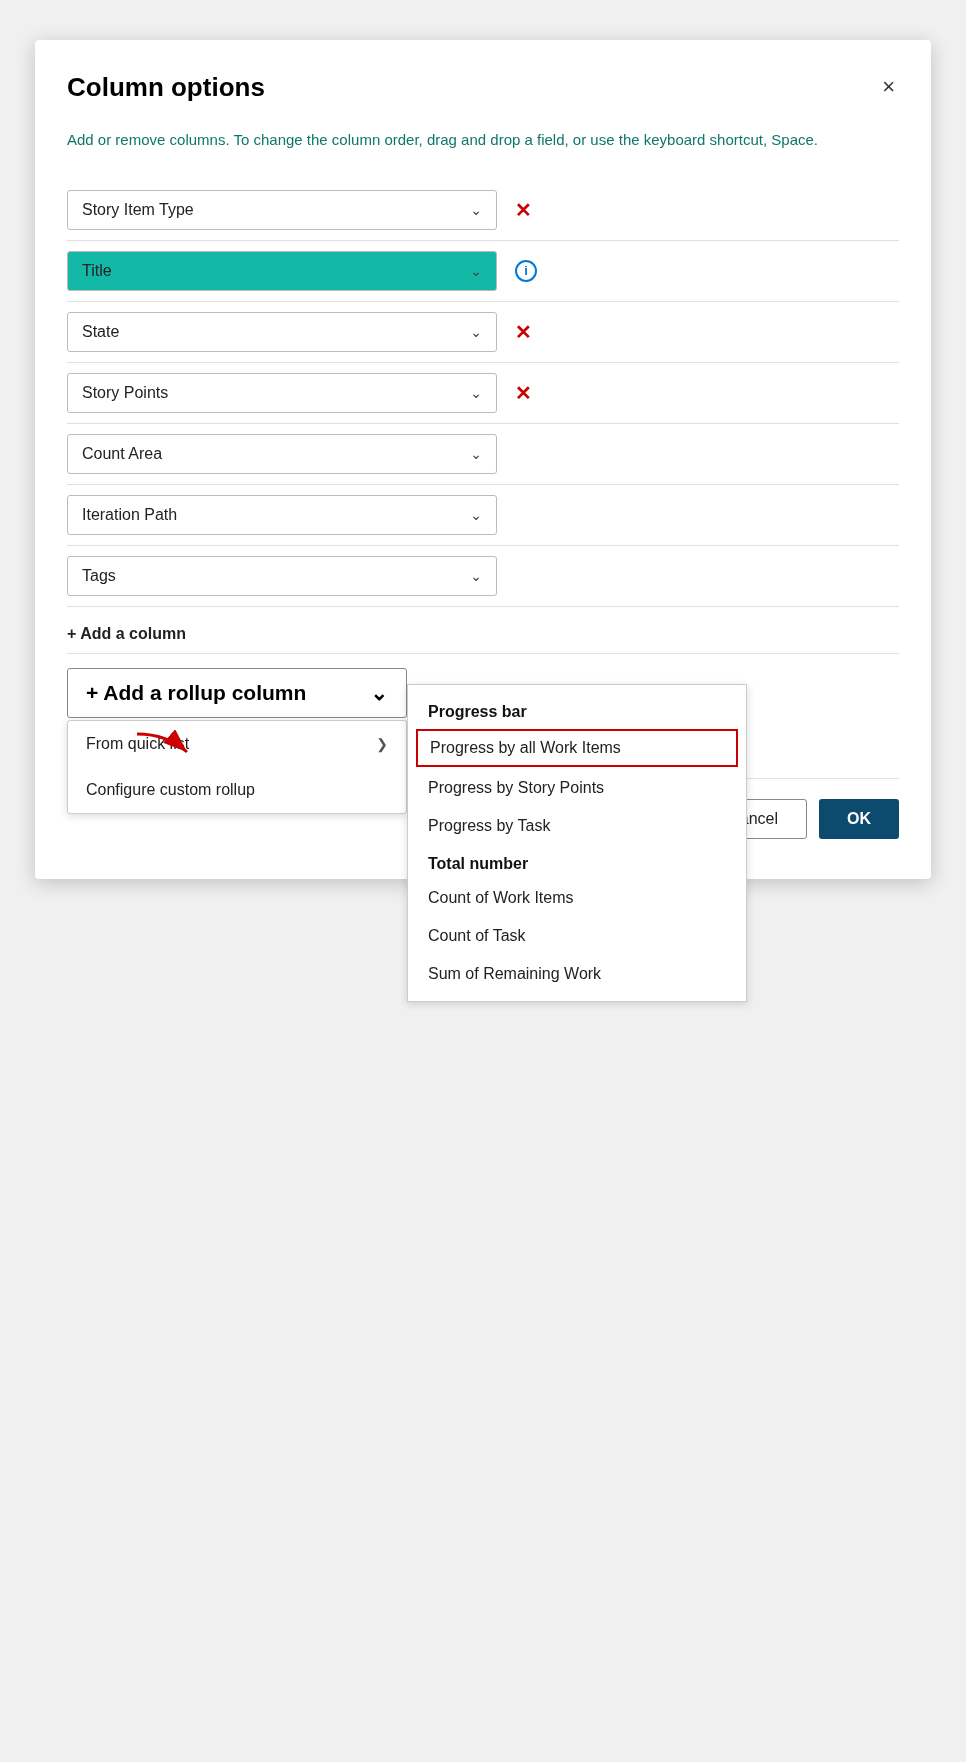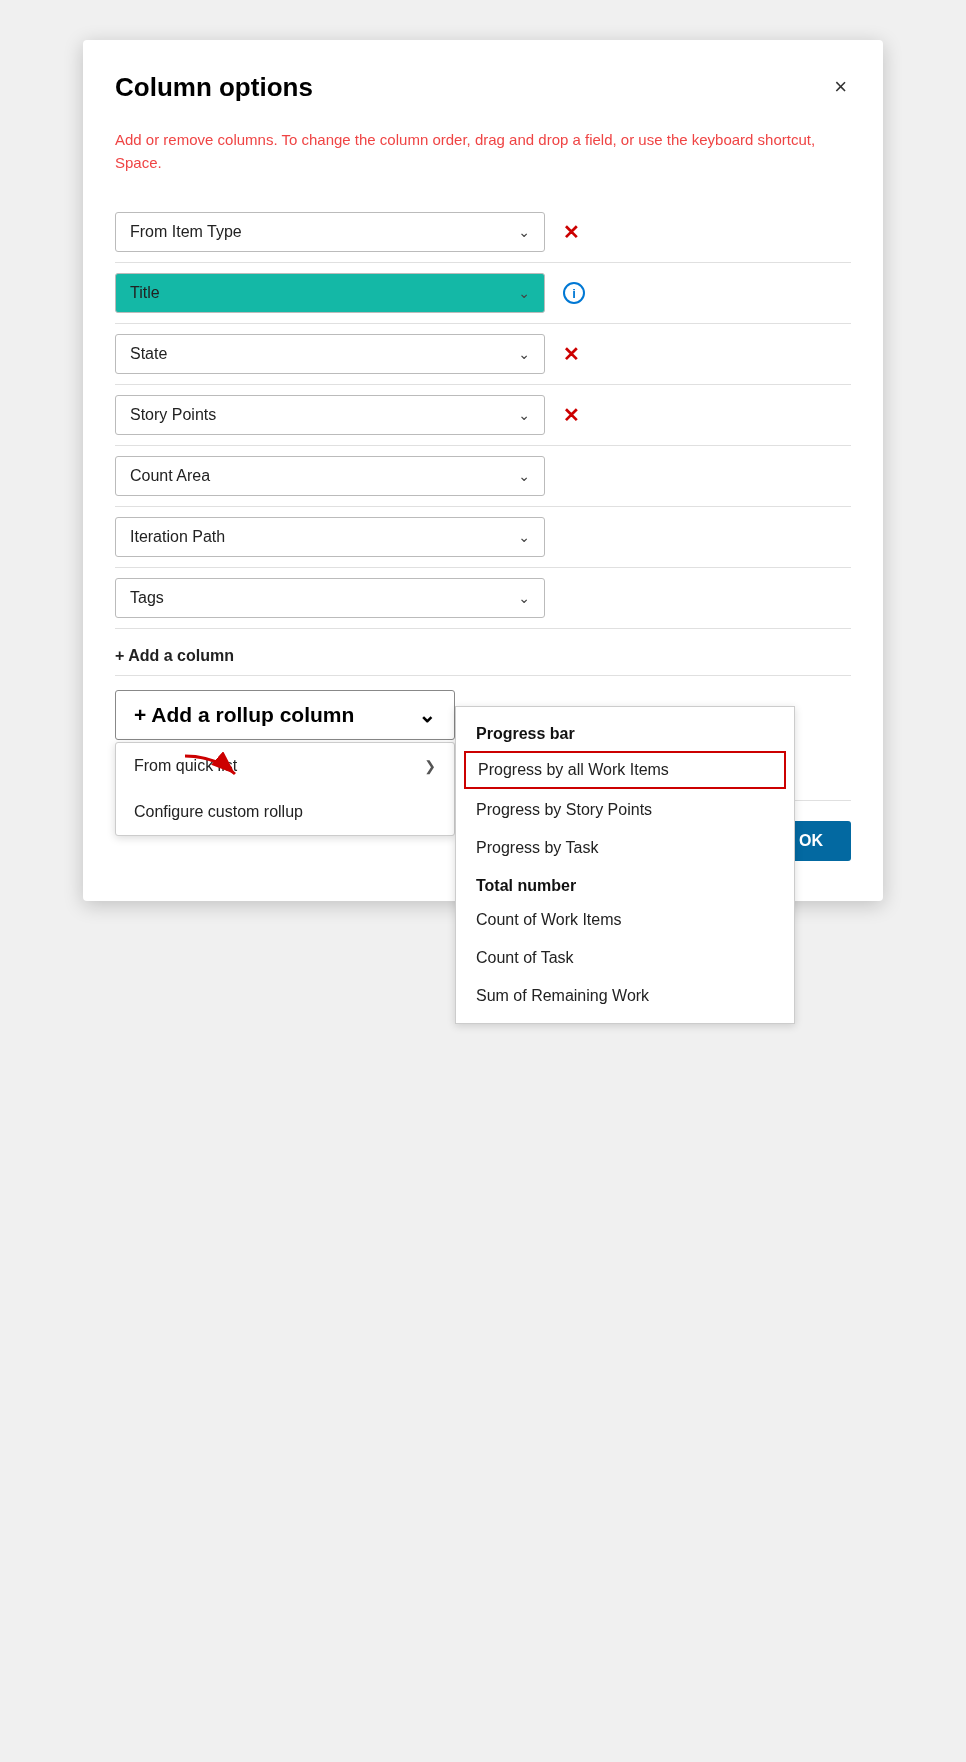"Column options" .dialog { width: 800px -> 896px }
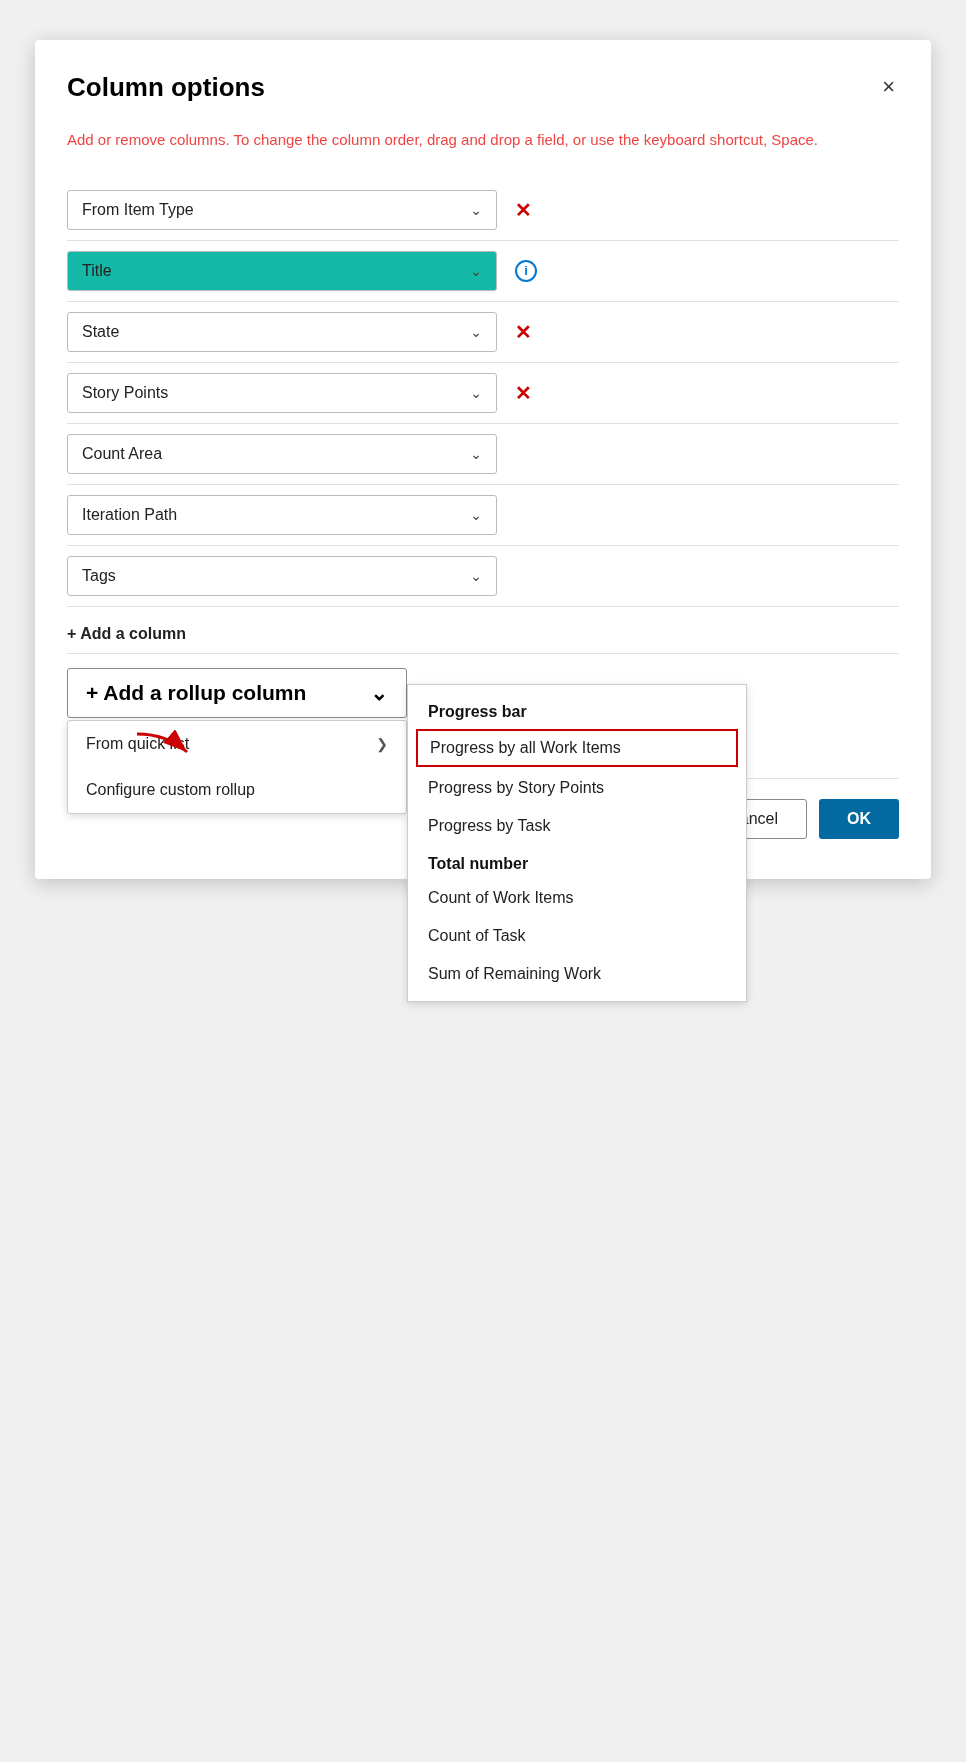"Add or remove columns. To" .dialog-desc { color: #ef4444 -> #0f766e }
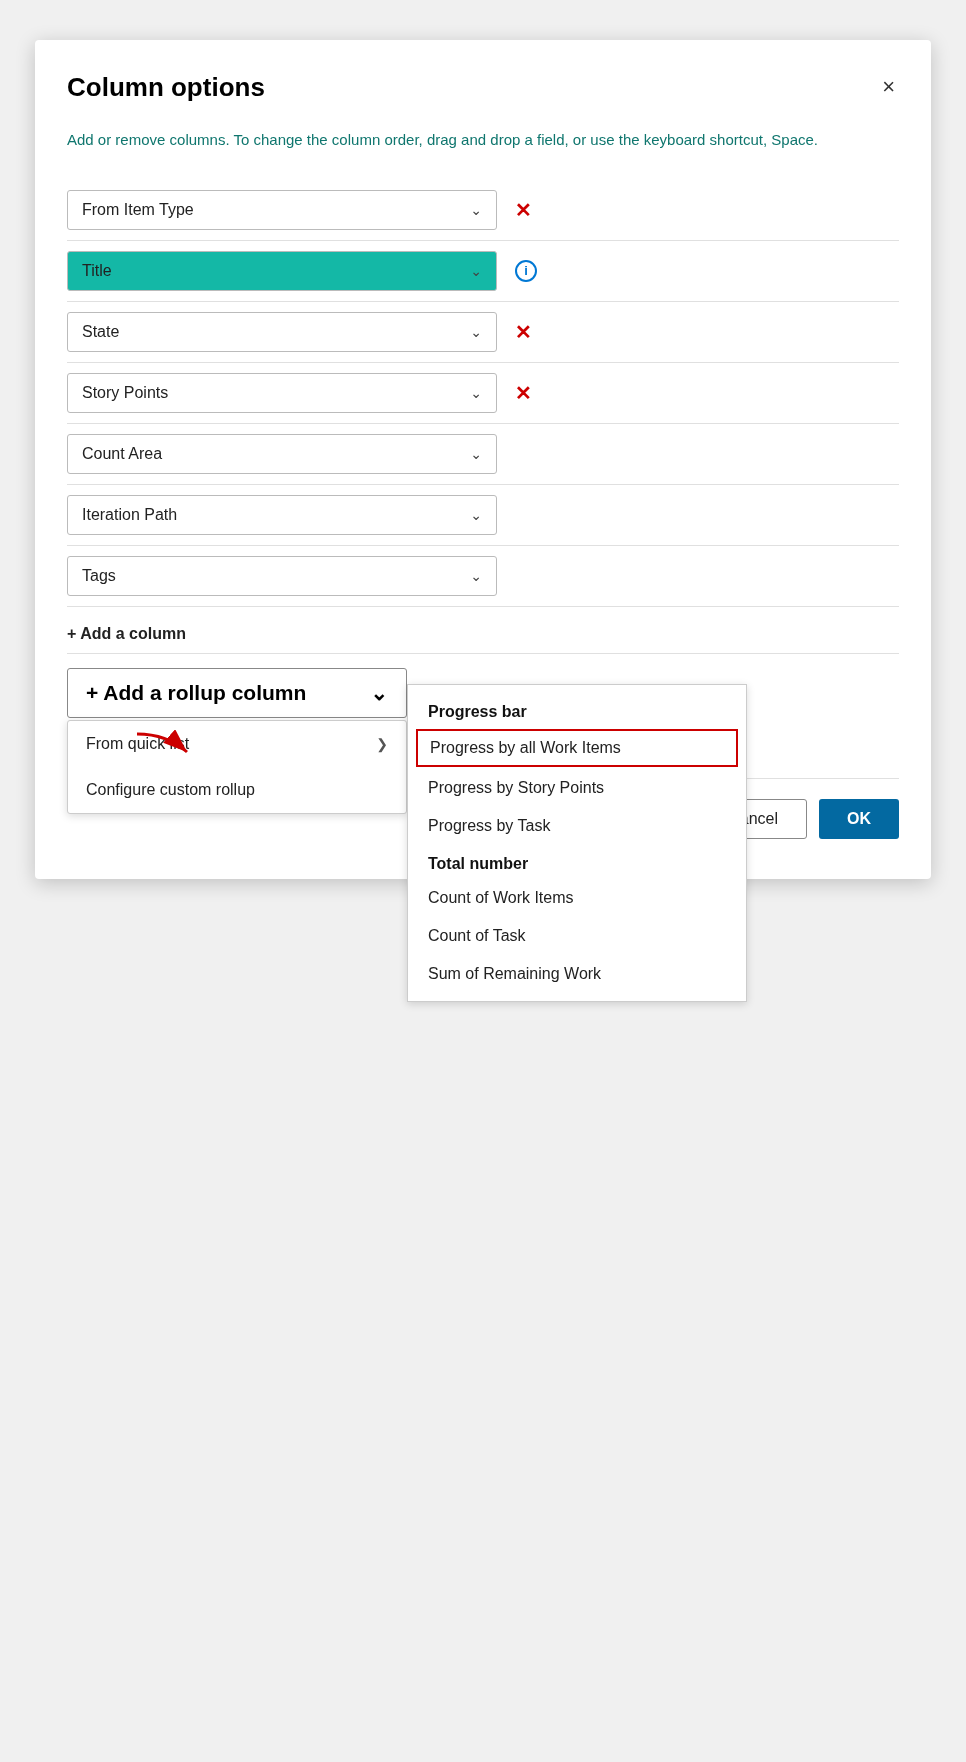"From Item Type" span.select-label { text: From -> Story }
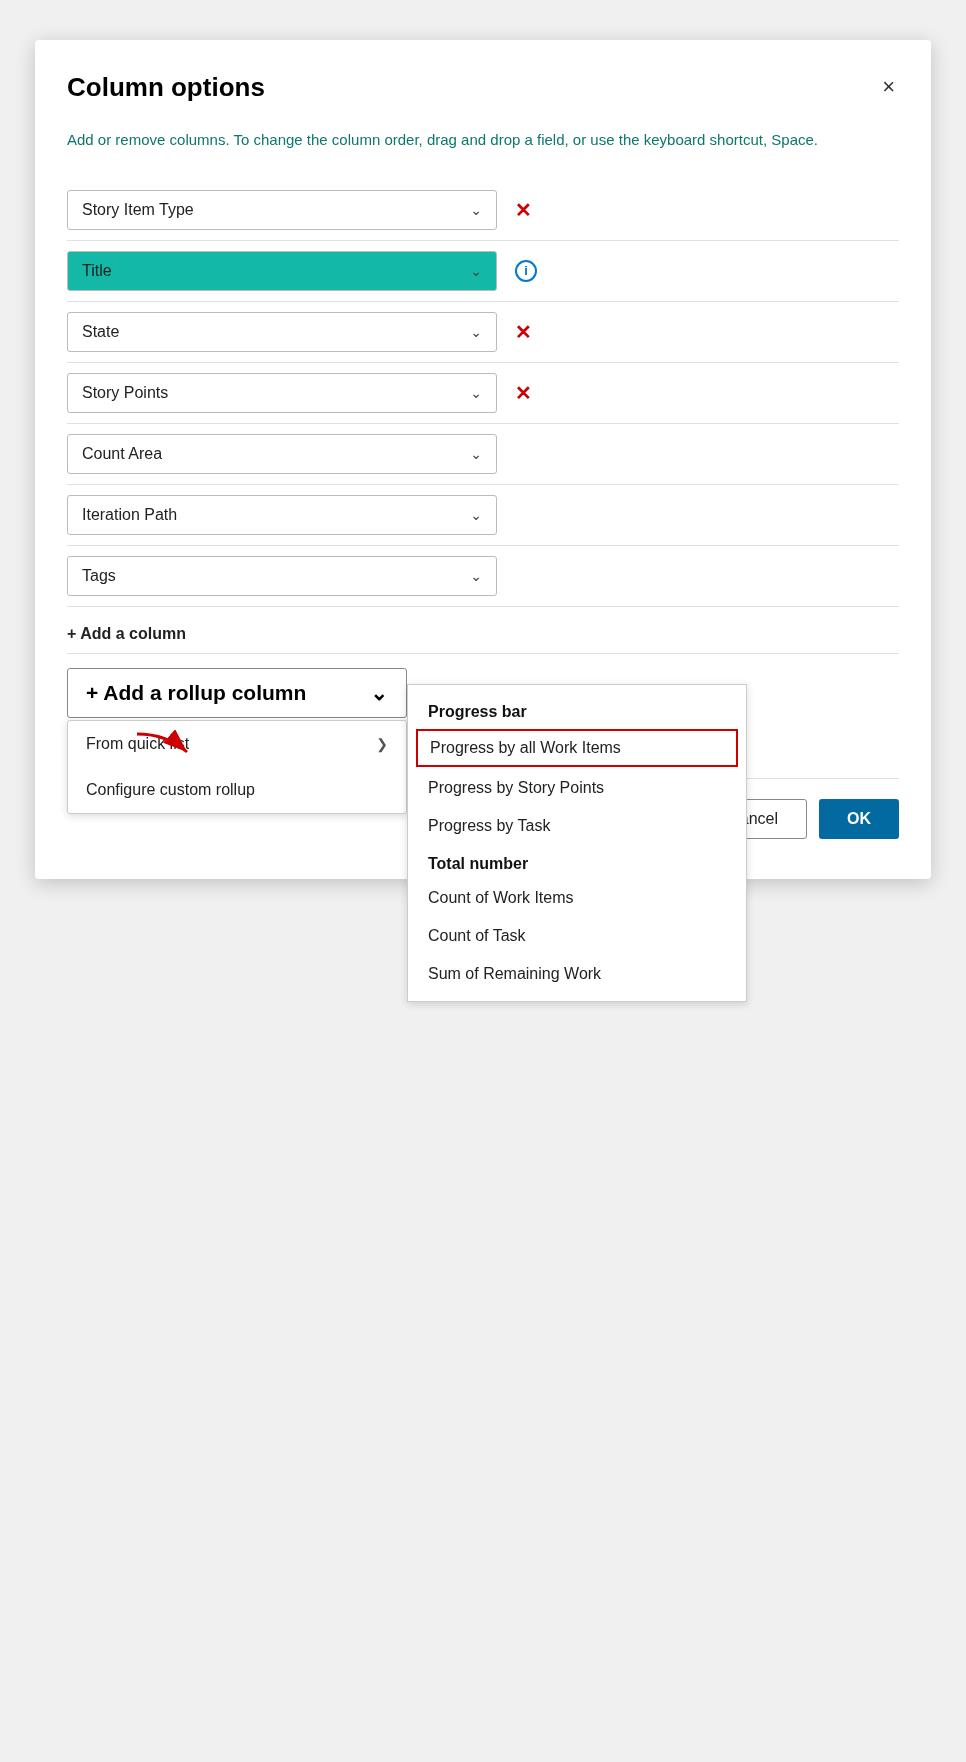"OK" .btn-ok { background: #0369a1 -> #0c4a6e }
